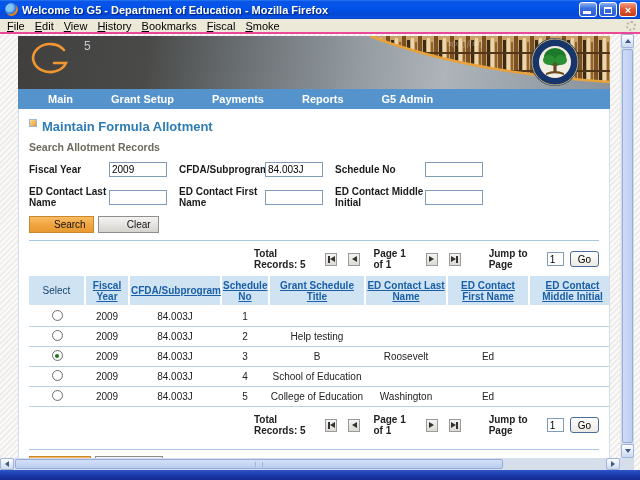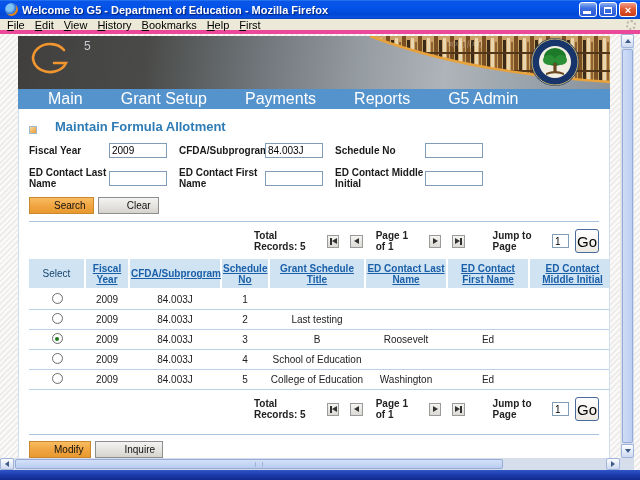"File" .menubar { border-bottom: 4px solid #ec4899 -> 2px solid #ec4899 }
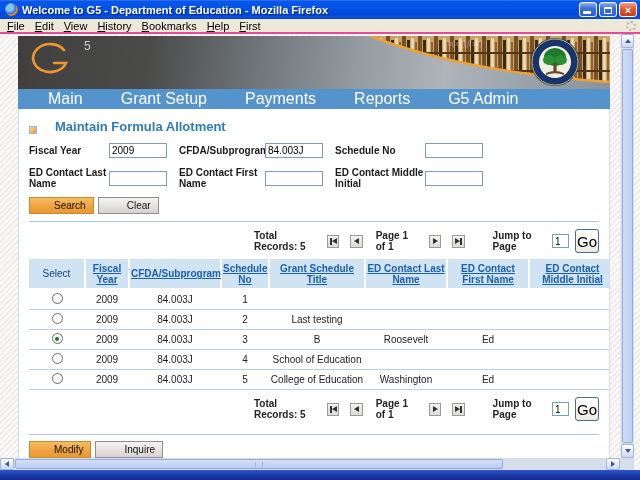"Help" span.menu-item { text: Help -> Fiscal }
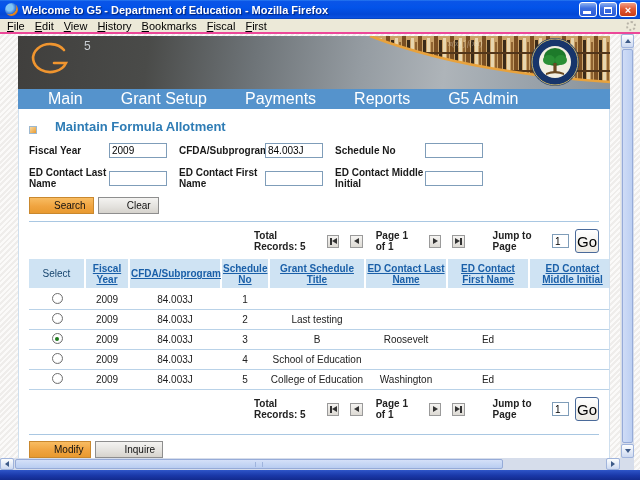"First" span.menu-item { text: First -> Smoke }
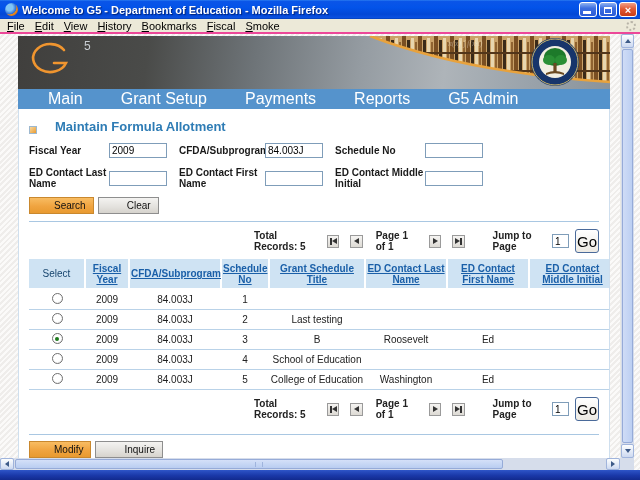"Main" .nav-item { font-size: 16px -> 11px; font-weight: normal -> bold }
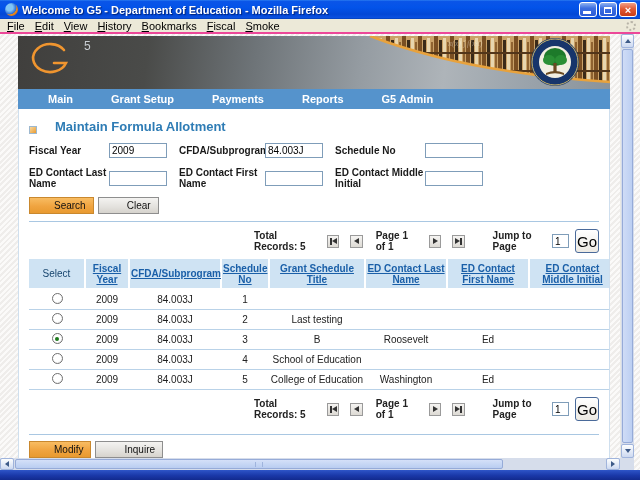"Maintain Formula Allotment" .page-title-row { align-items: flex-end -> flex-start; gap: 18px -> 5px }
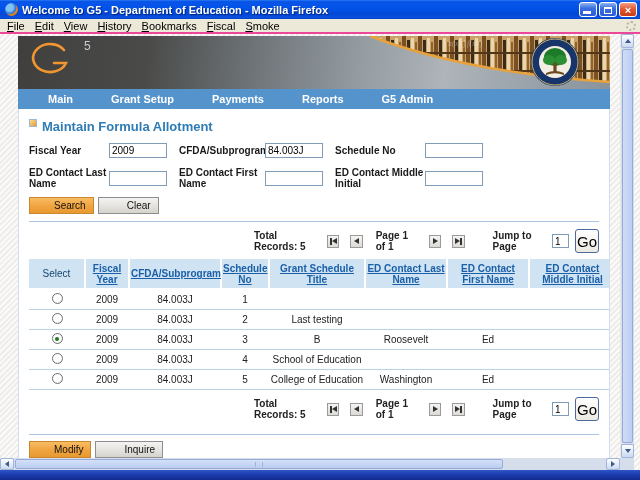"Search Allotment Records" div.subtitle { html: none -> <div>Search Allotment Records</div> }
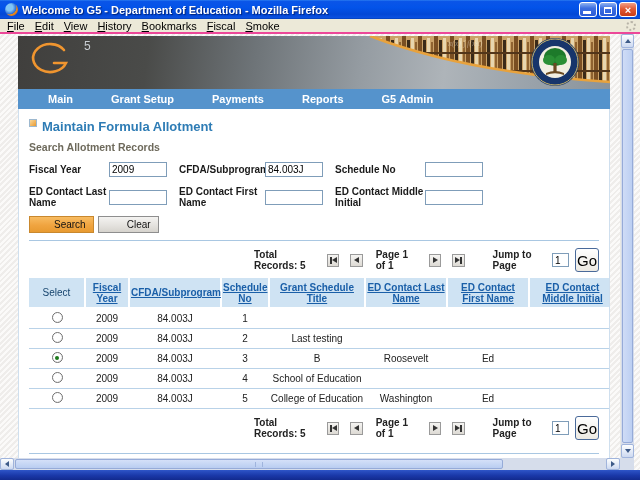"Go" .go-btn { font-size: 15px -> 10px; height: 24px -> 16px; padding: 0 1px -> 0 7px }
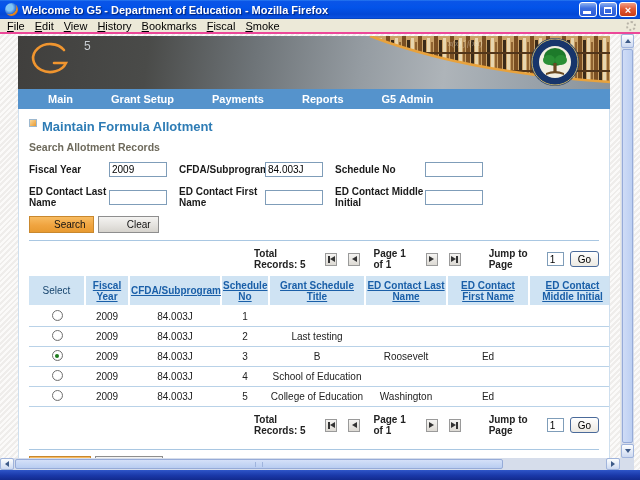"Last testing" td { text: Last -> Help }
